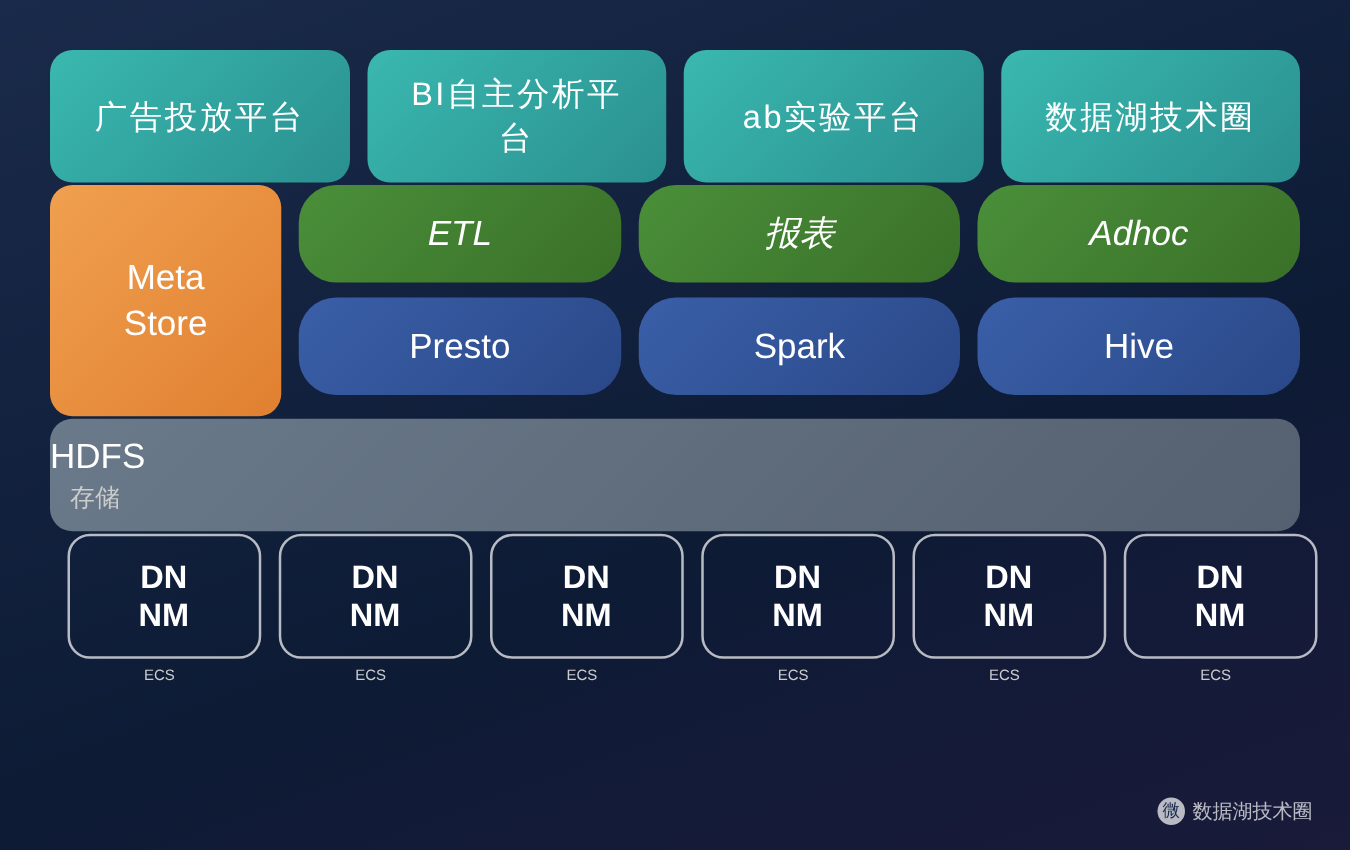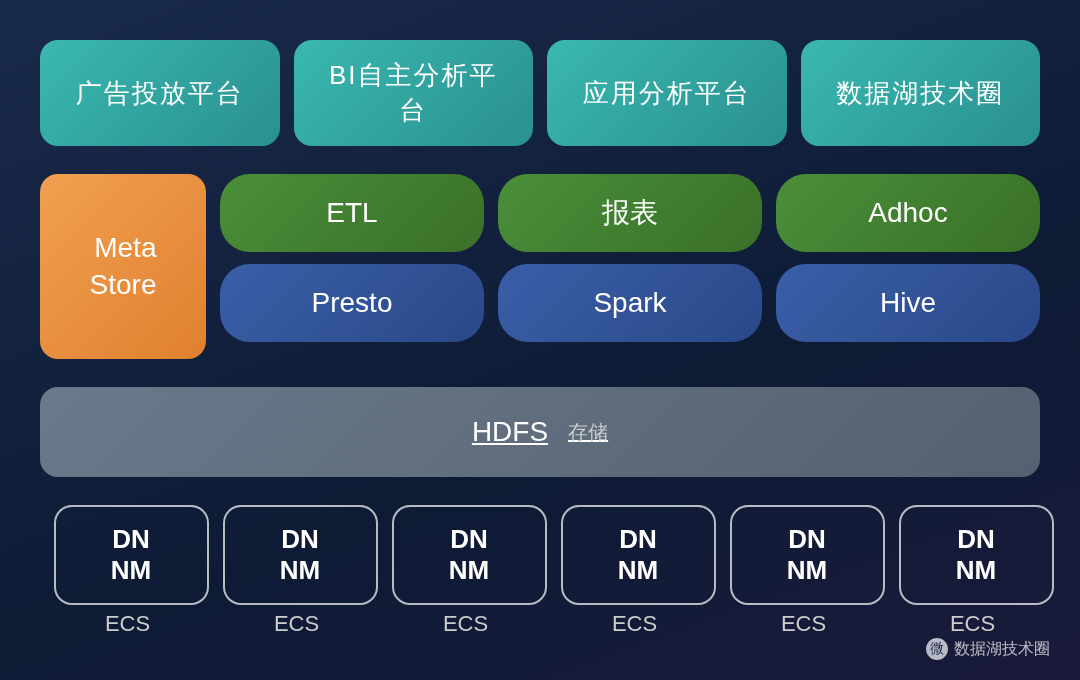"广告投放平台" .main-container { gap: 28px -> 2px }
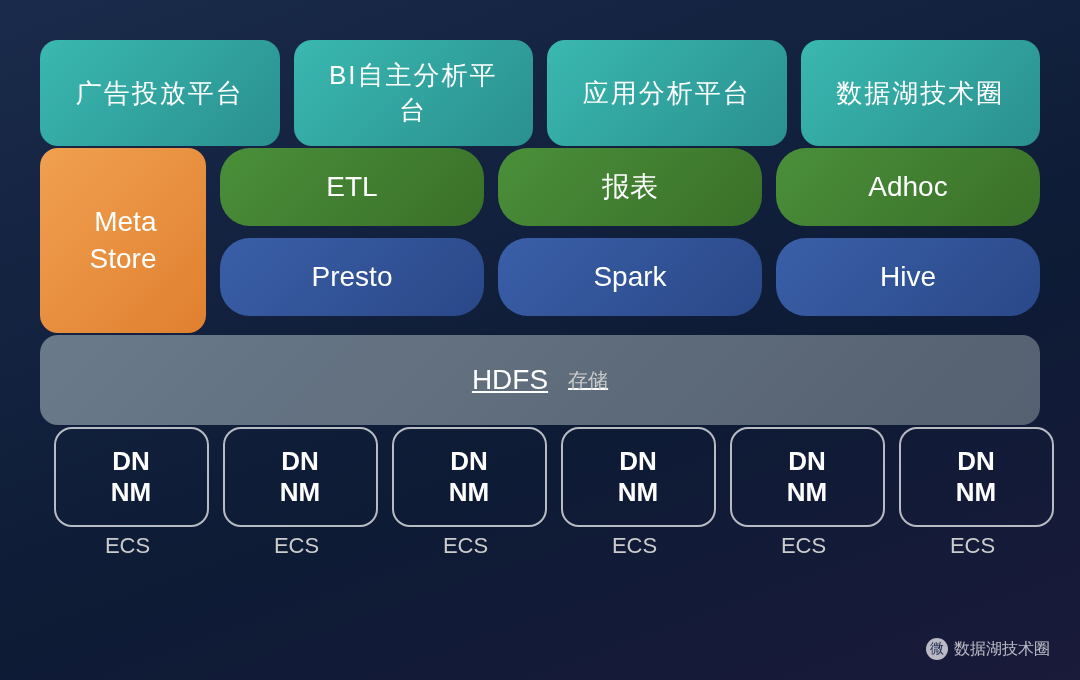"应用分析平台" span { text: 应用分析 -> ab实验 }
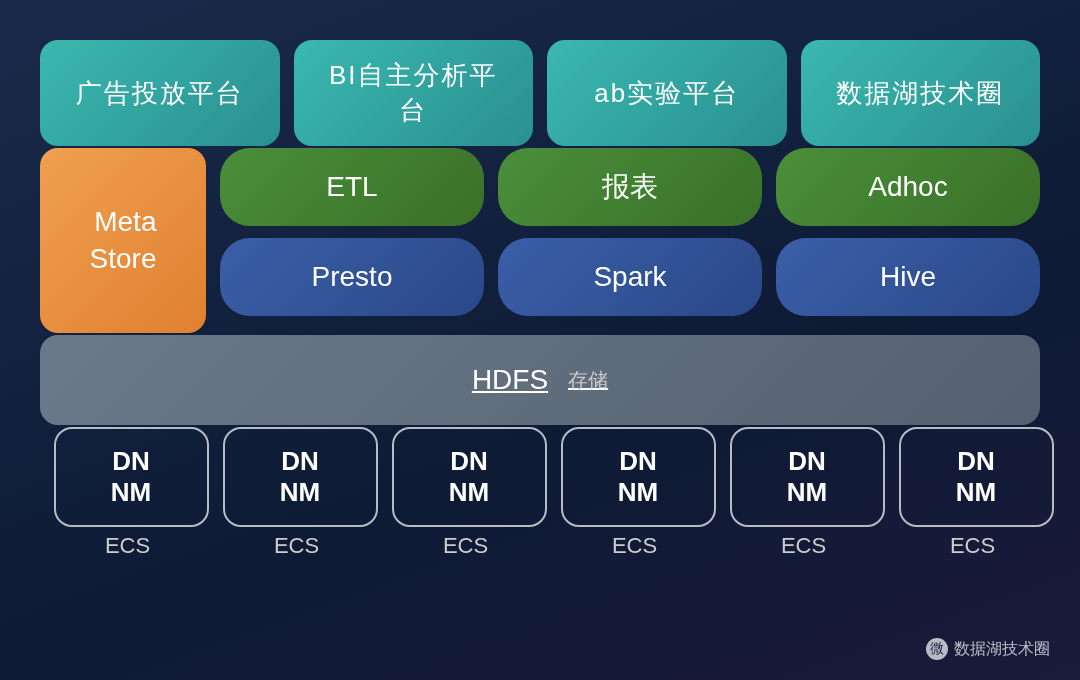"ETL" .btn-green { font-style: none -> italic }
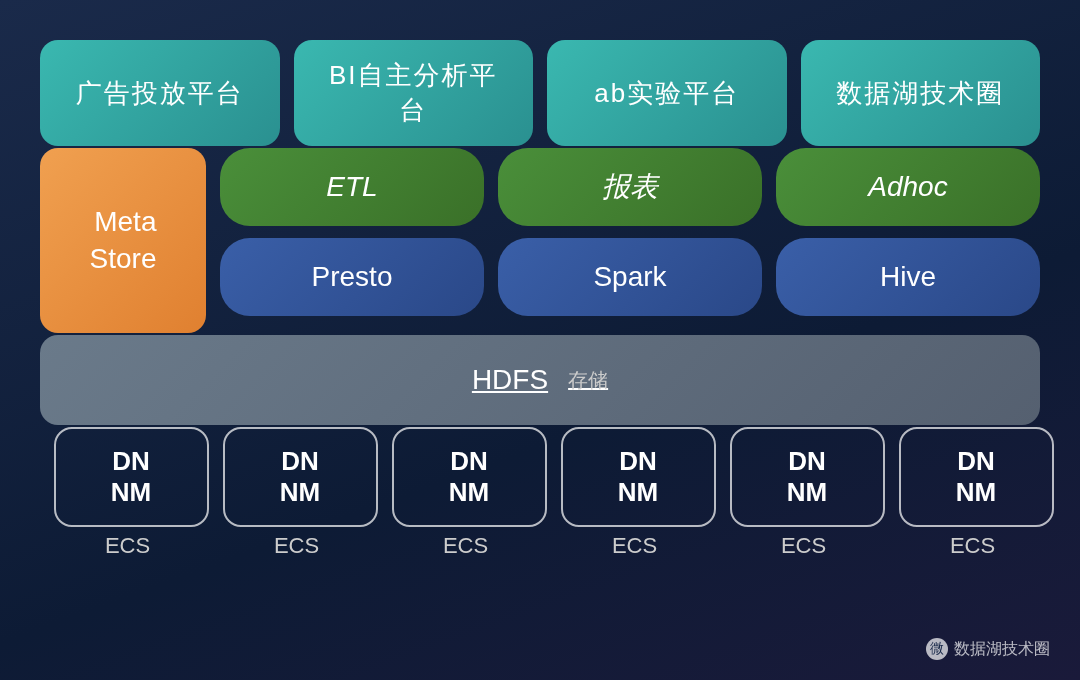"Meta" .meta-store-box { text-align: right -> center; width: 166px -> 185px }
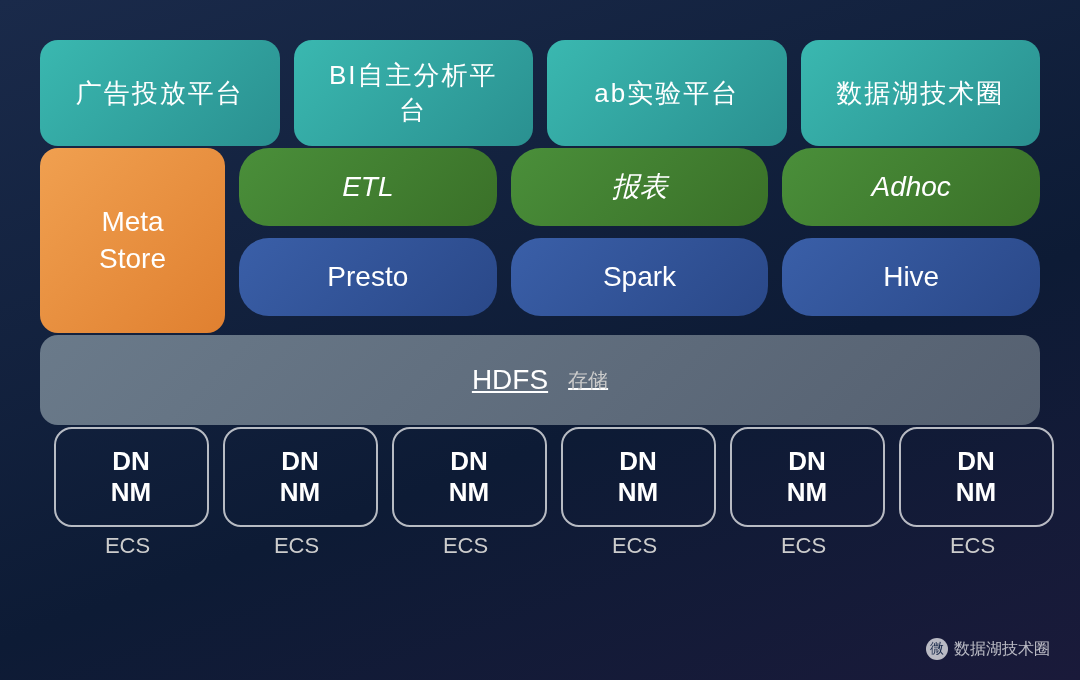"HDFS" .storage-box { align-items: center -> flex-start; flex-direction: row -> column; text-decoration: underline -> none }
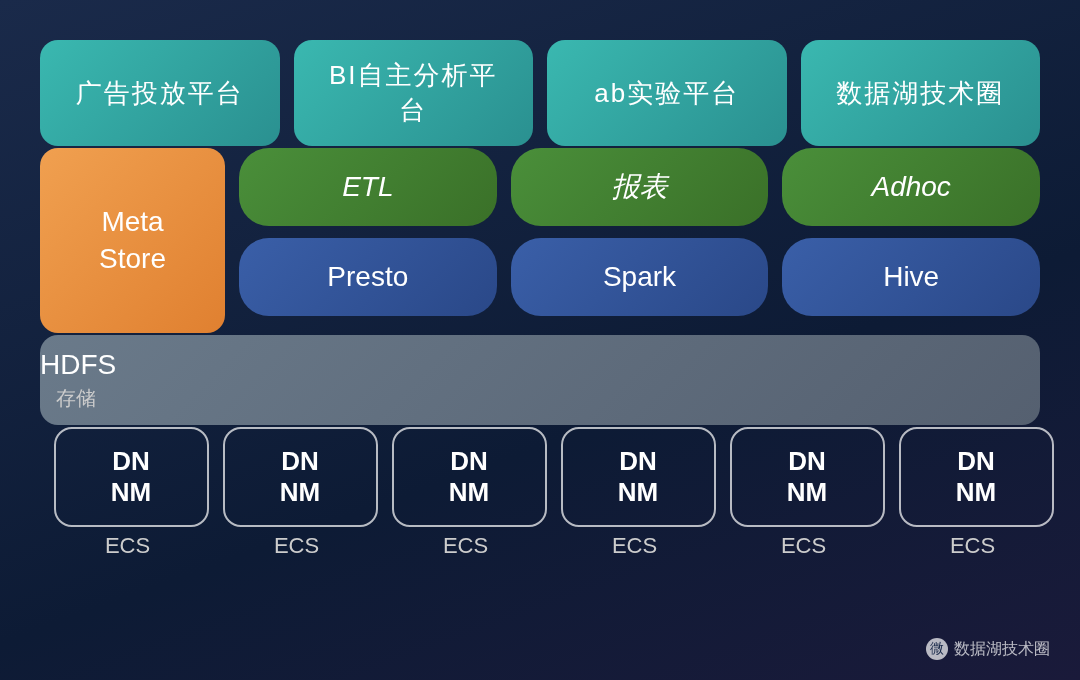"ECS" .node-label { font-size: 22px -> 12px }
